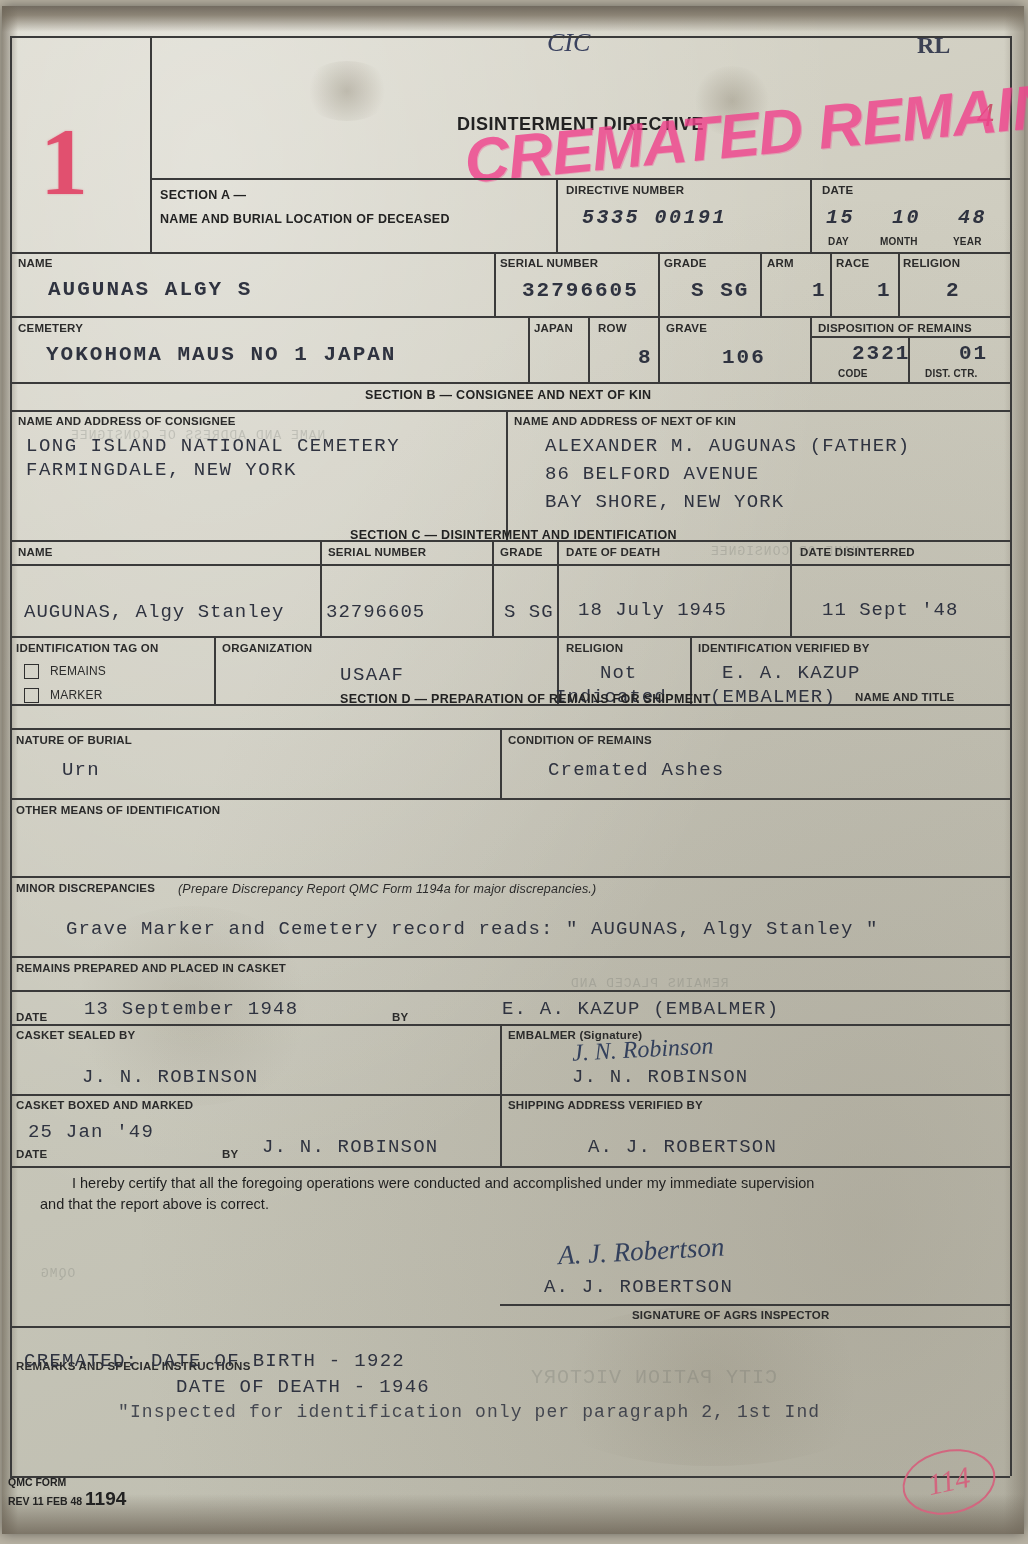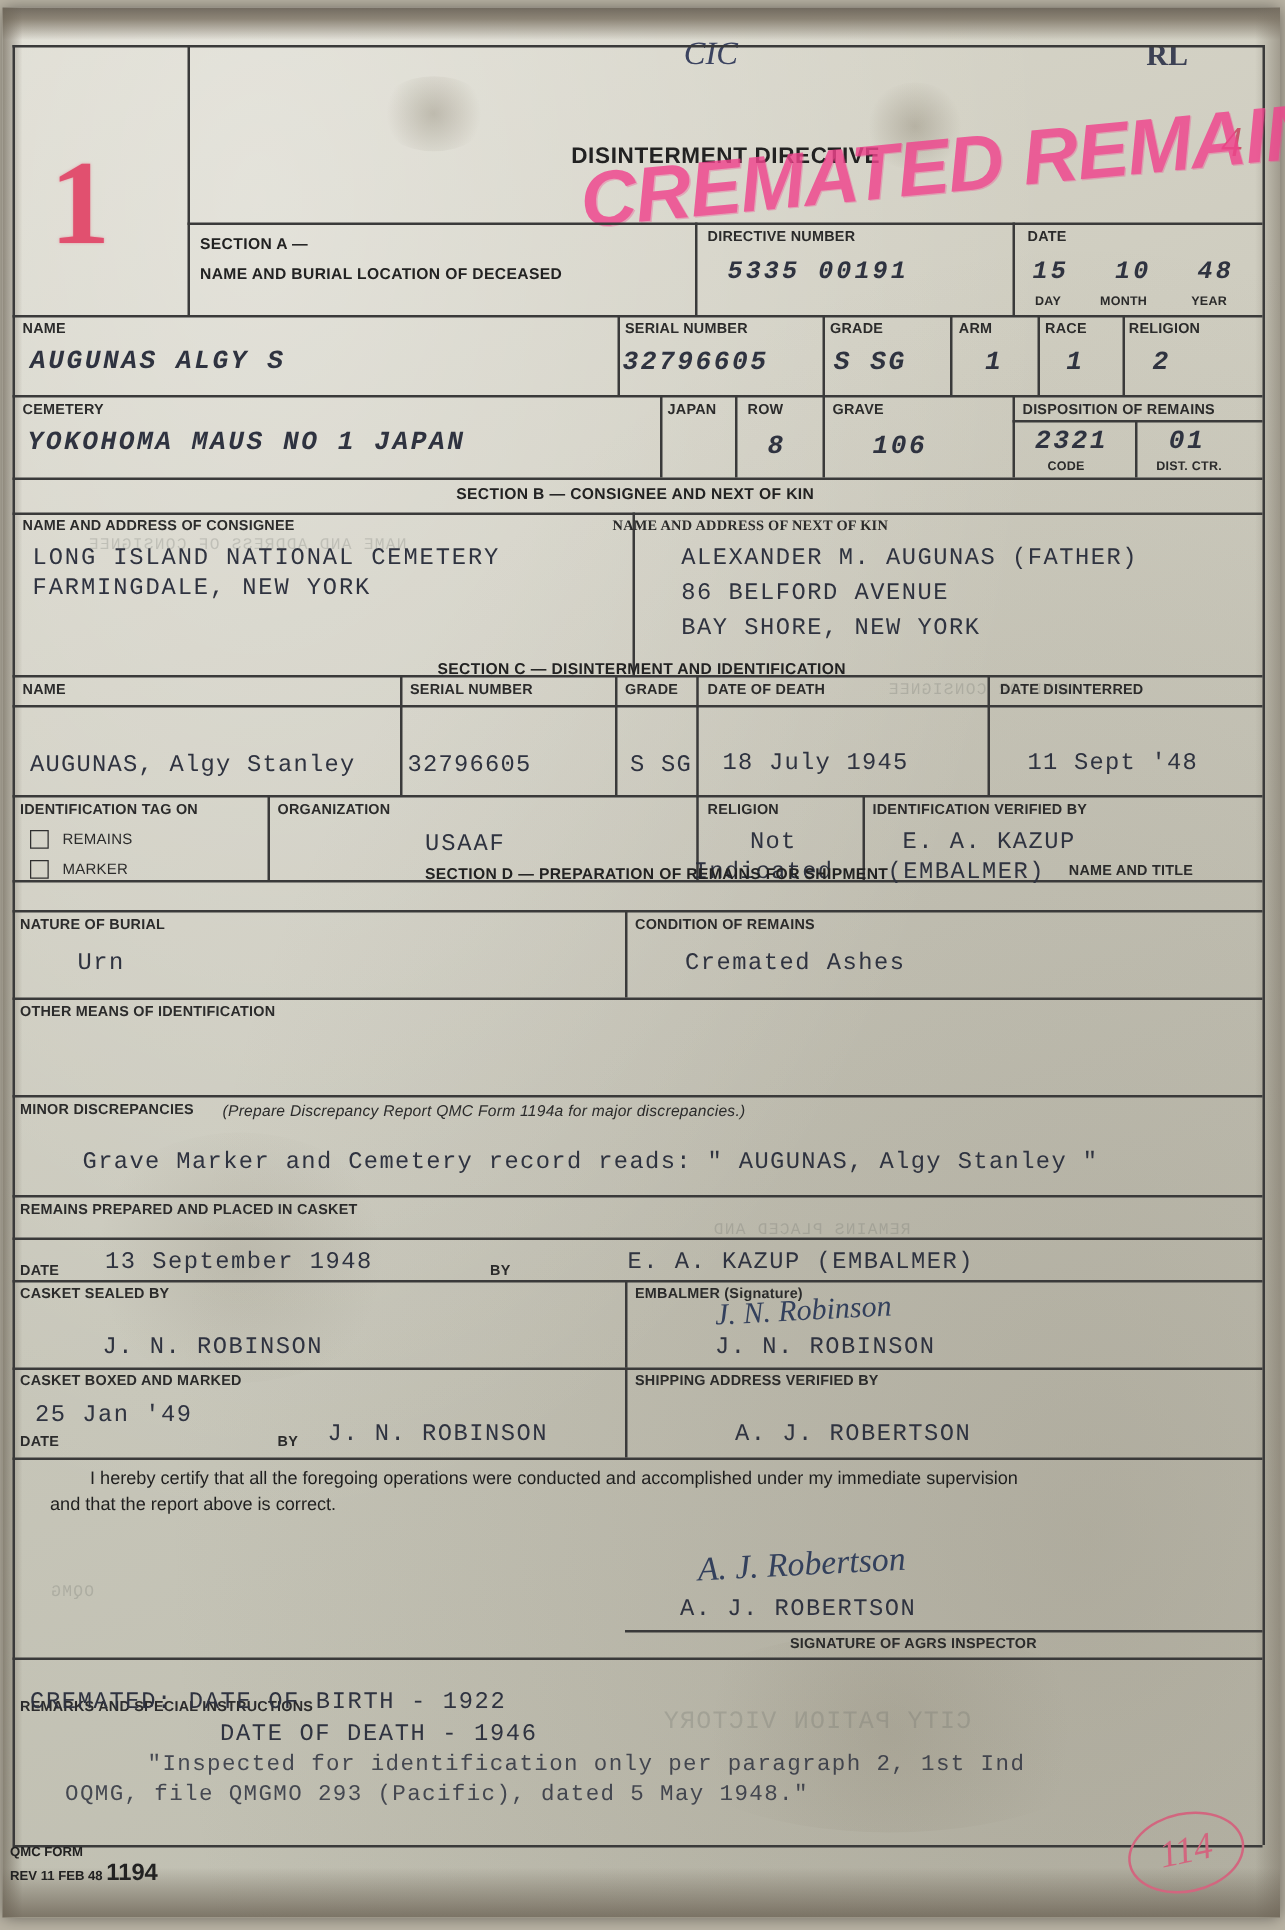"AUGUNAS ALGY S" .type.italic { font-style: italic -> none; margin-left: none -> 24px }
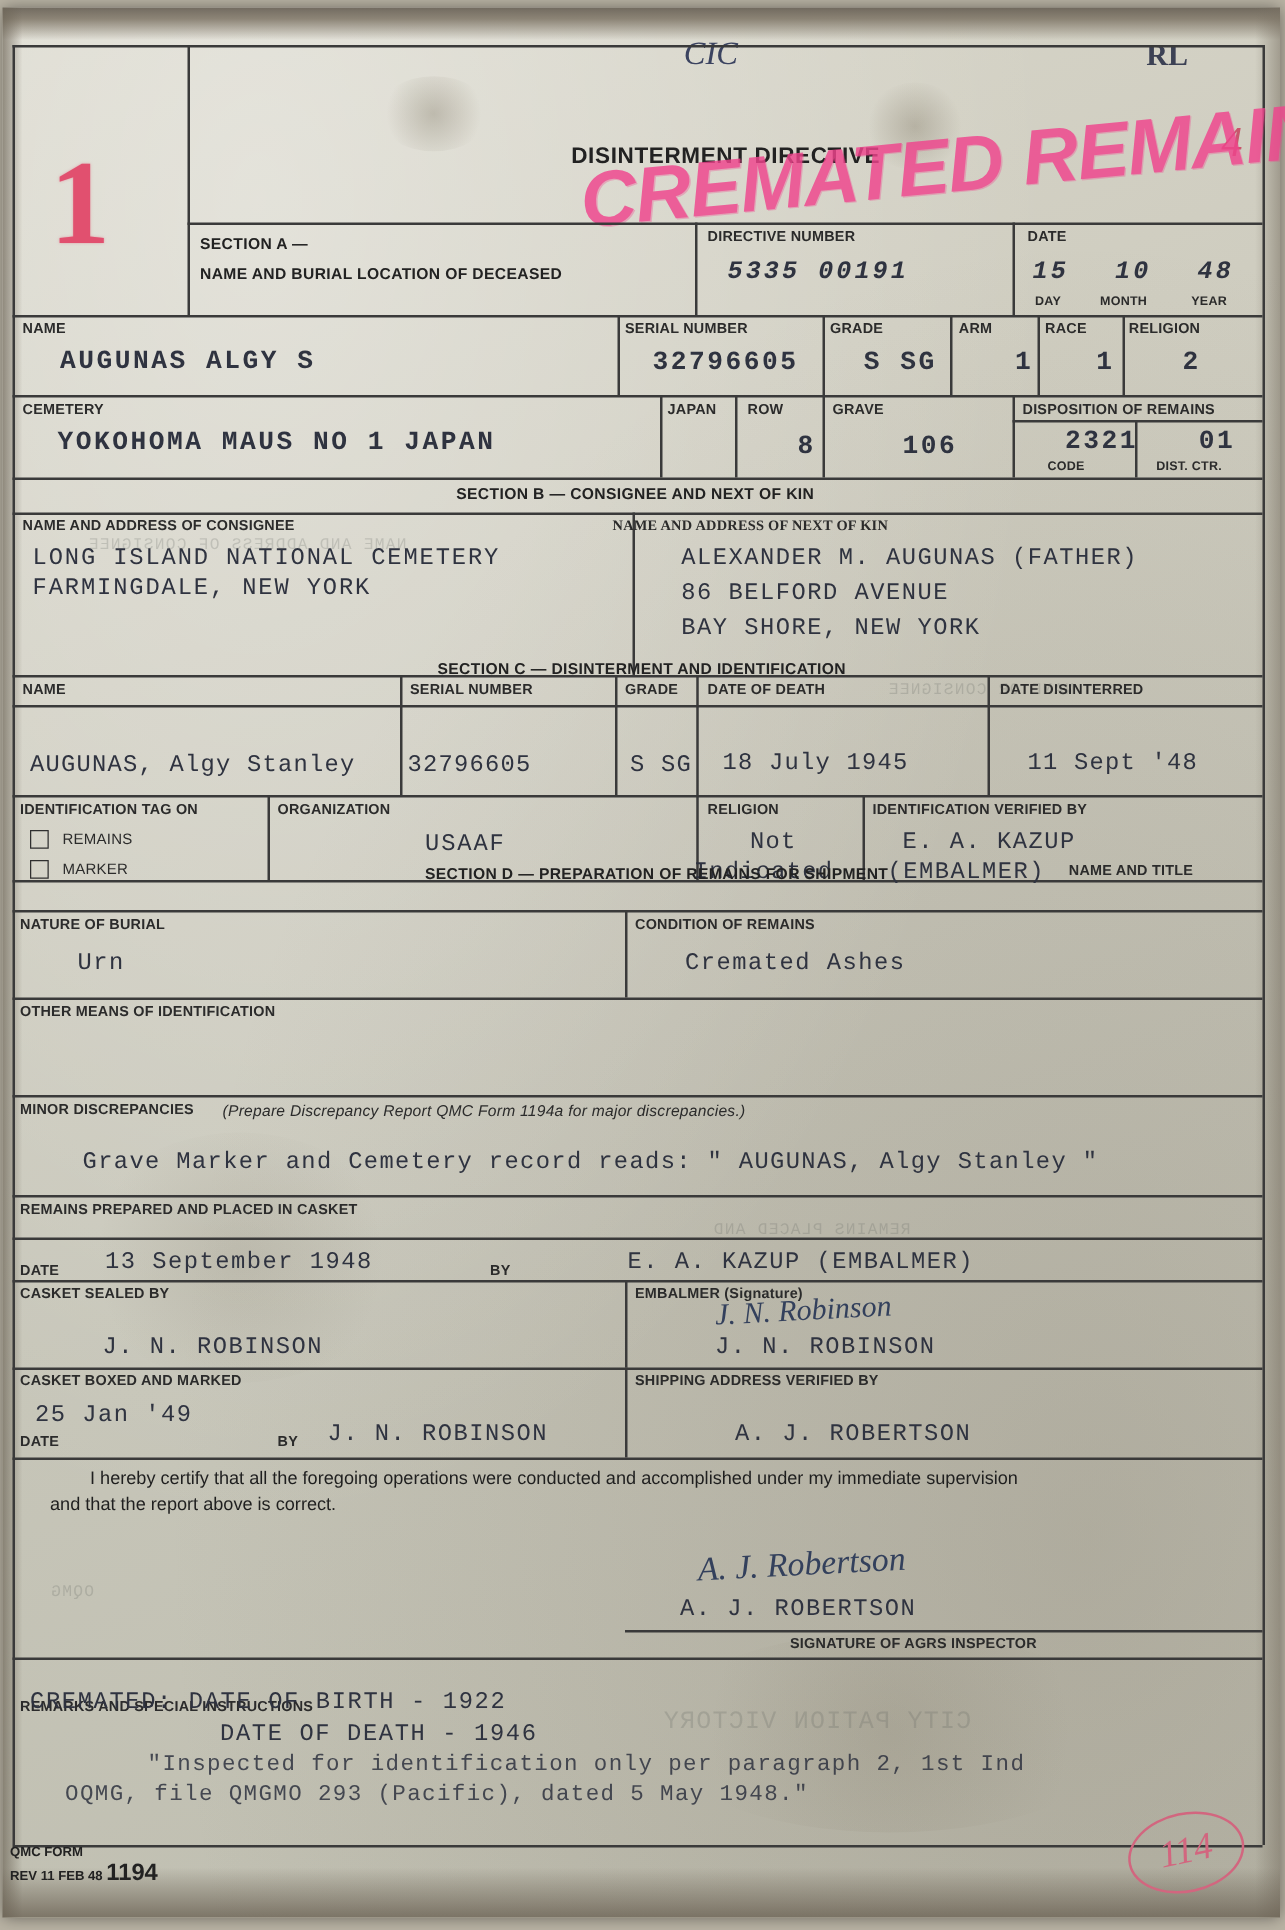"NAME AND ADDRESS OF NEXT" div.lbl { font-family: Liberation Serif, serif -> none; left: 480px -> 504px }
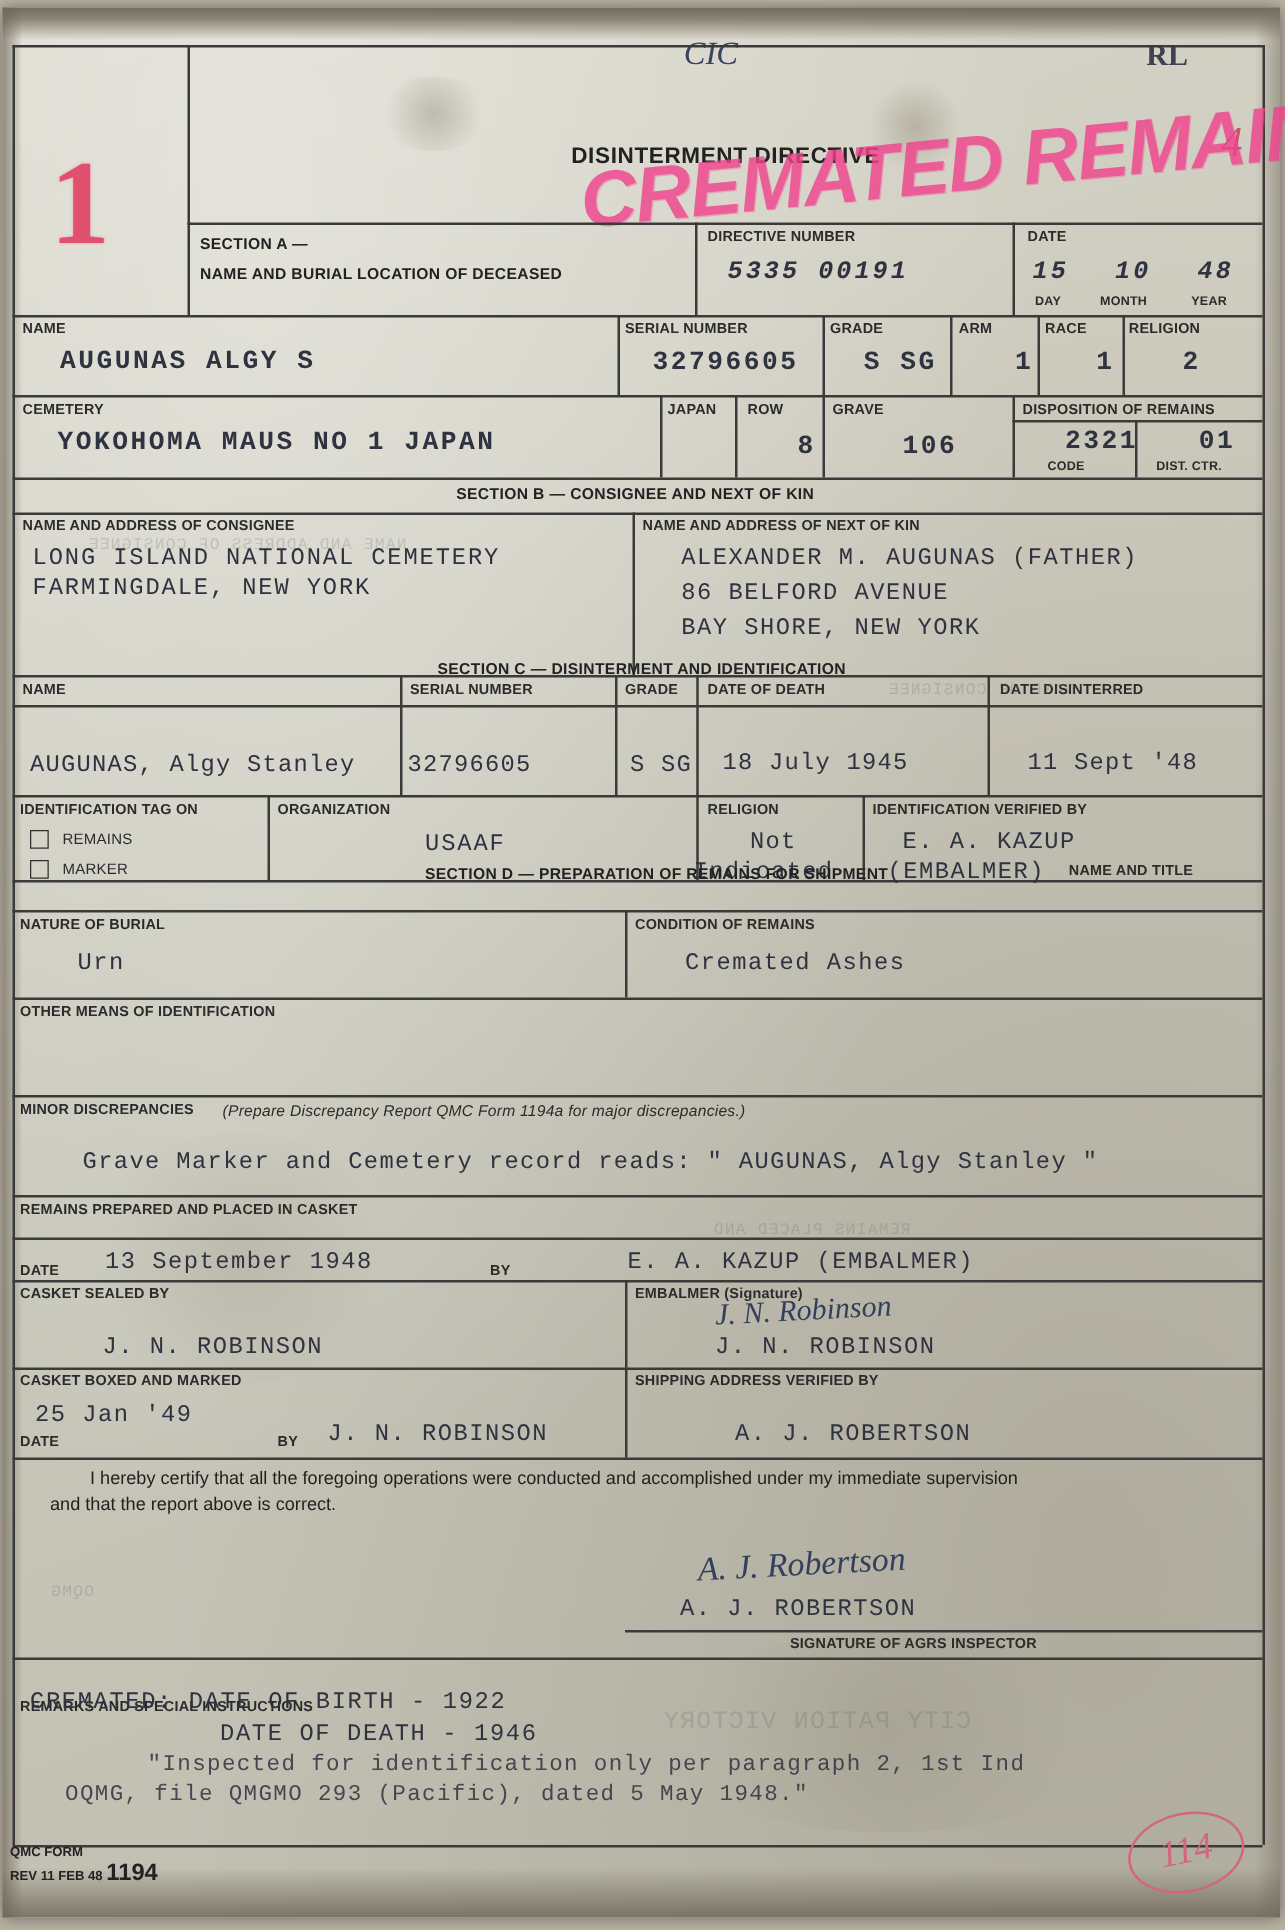"OQMG, file QMGMO 293 (Pacific)," div.type { html: <div>OQMG, file QMGMO 293 (Pacific), dated 5 May 1948."</div> -> none }
